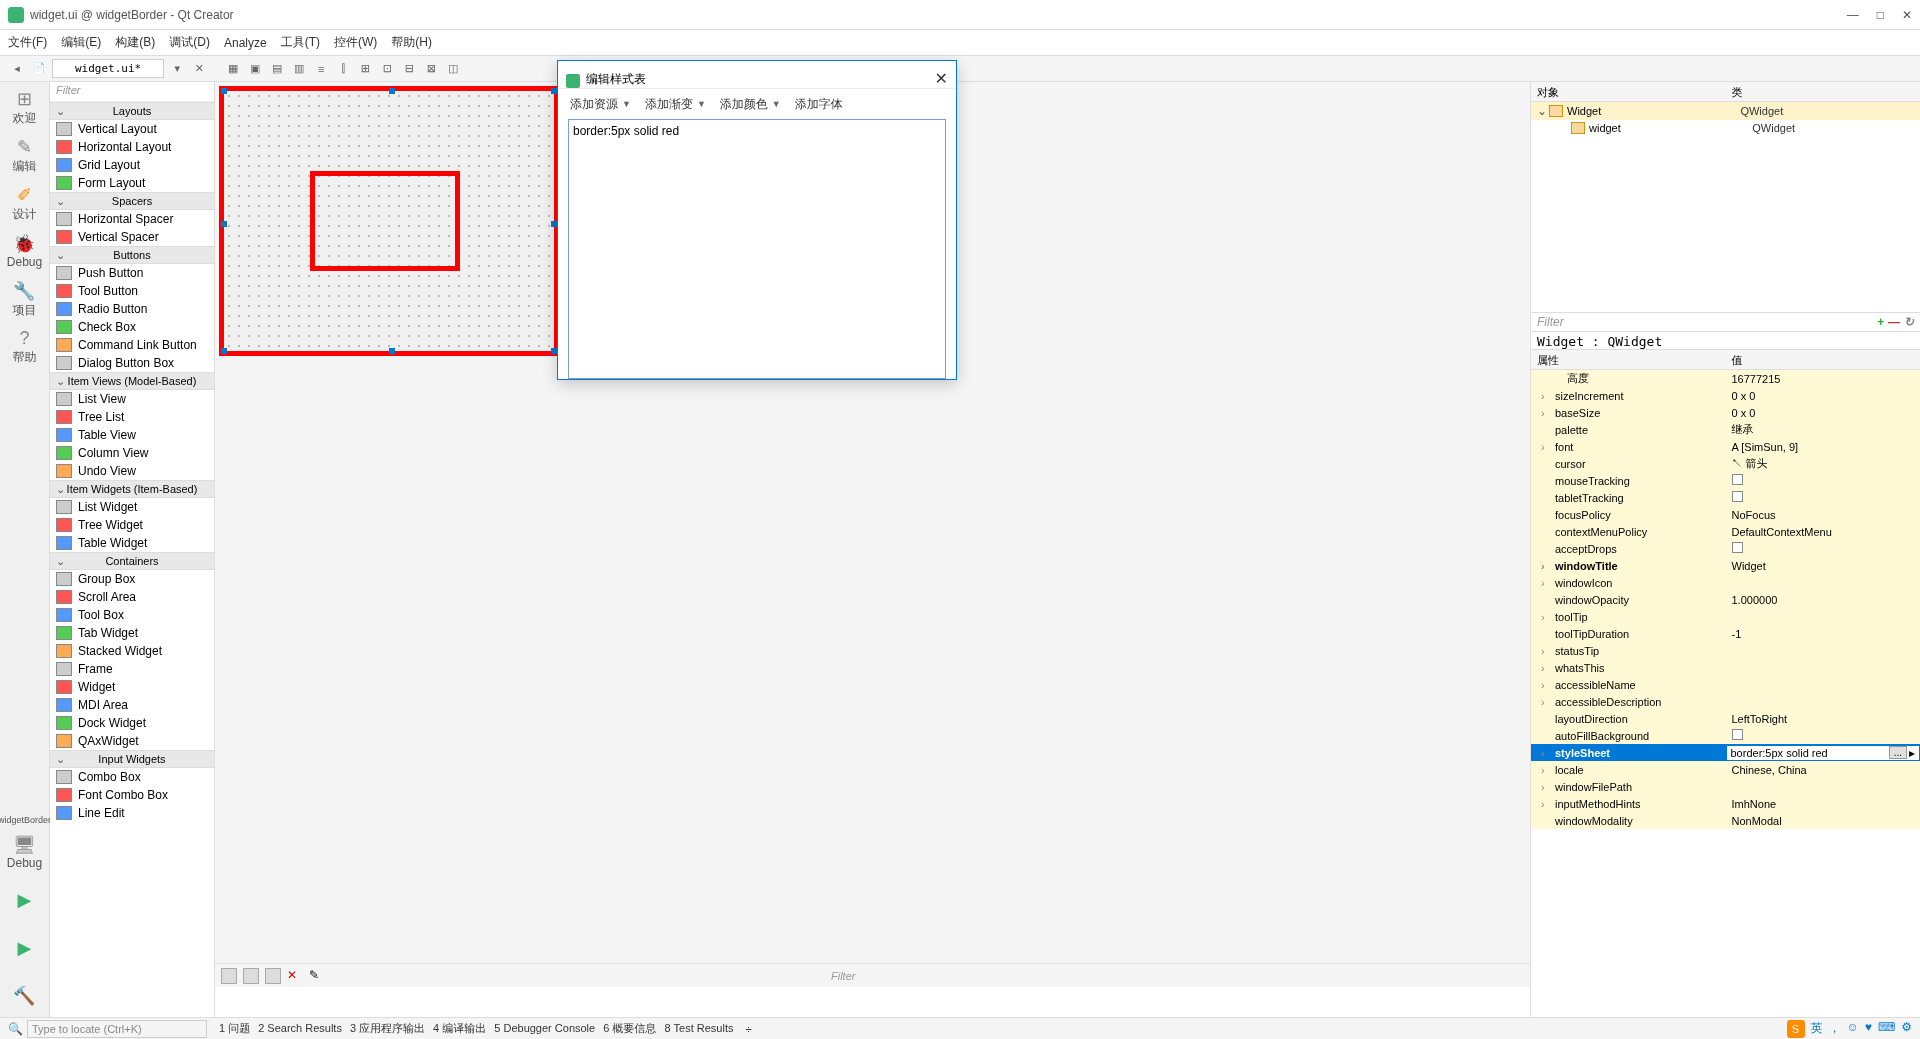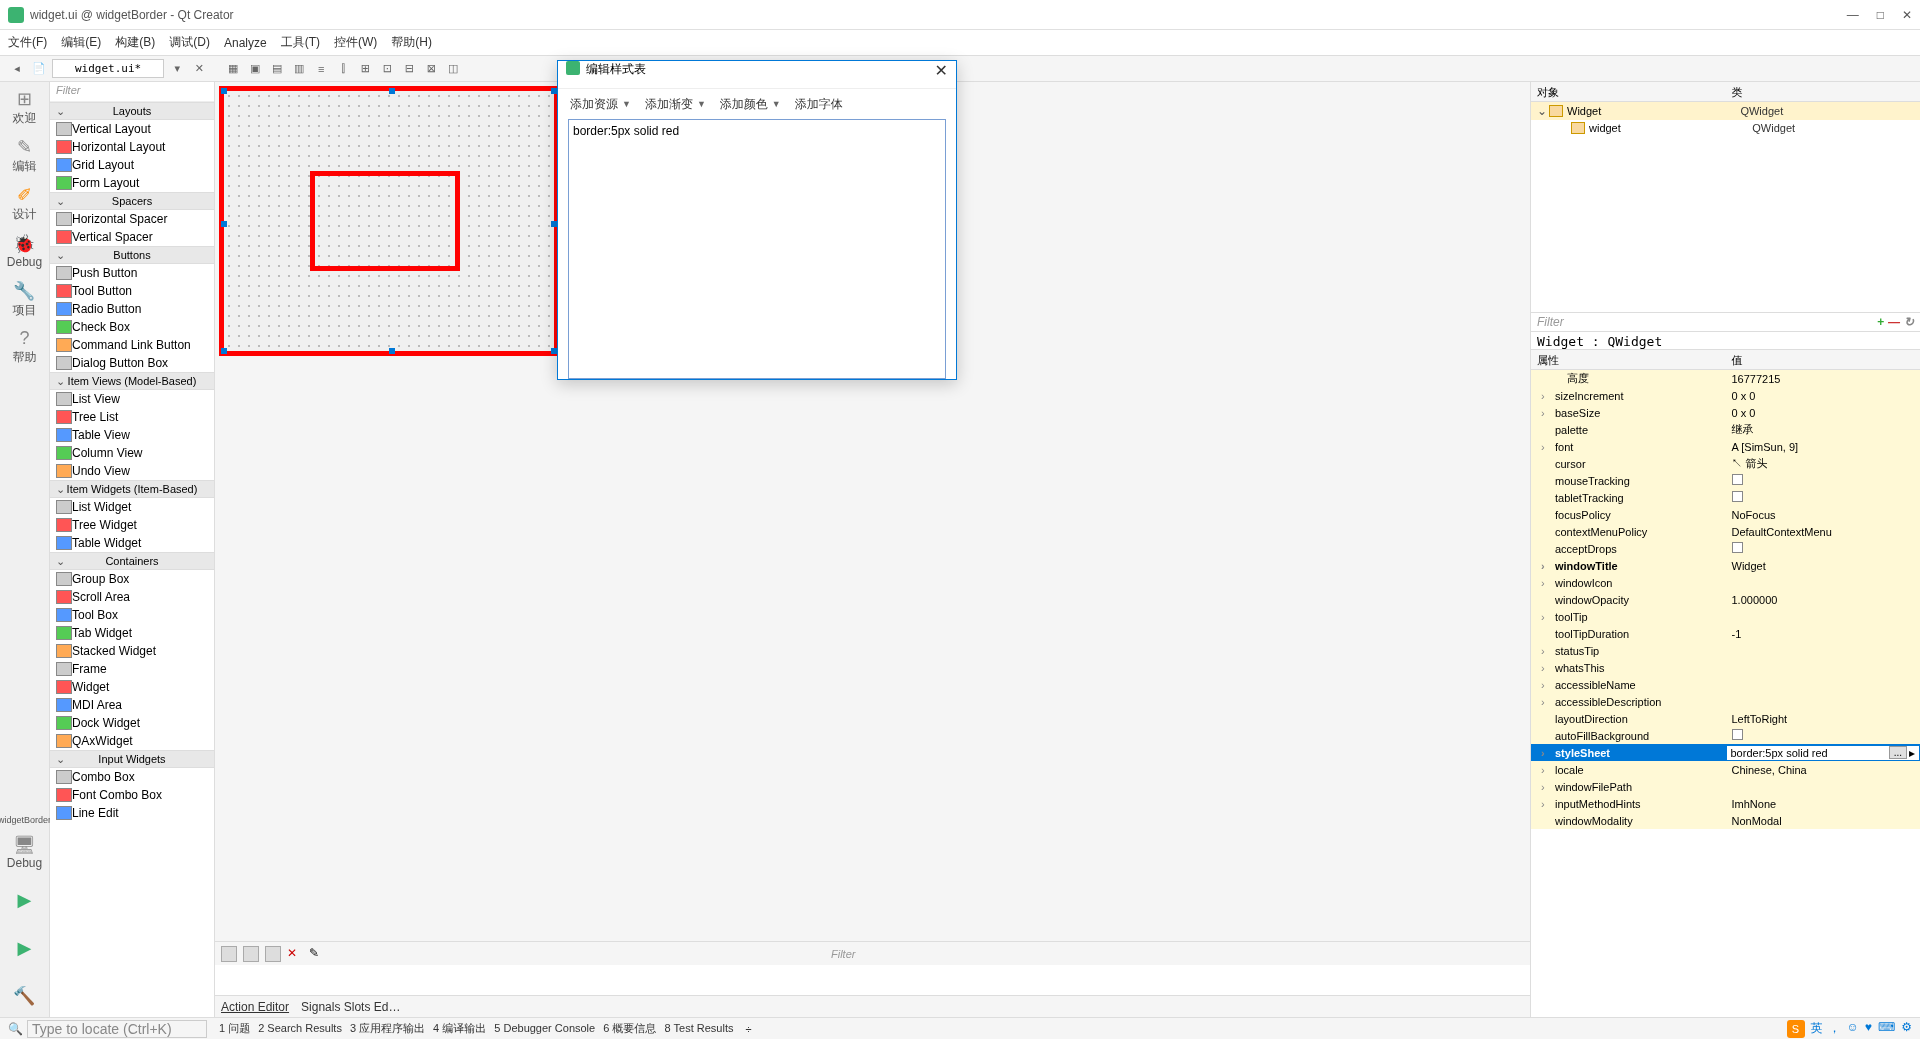"编辑样式表" .dlg-title { align-items: flex-start -> flex-end }
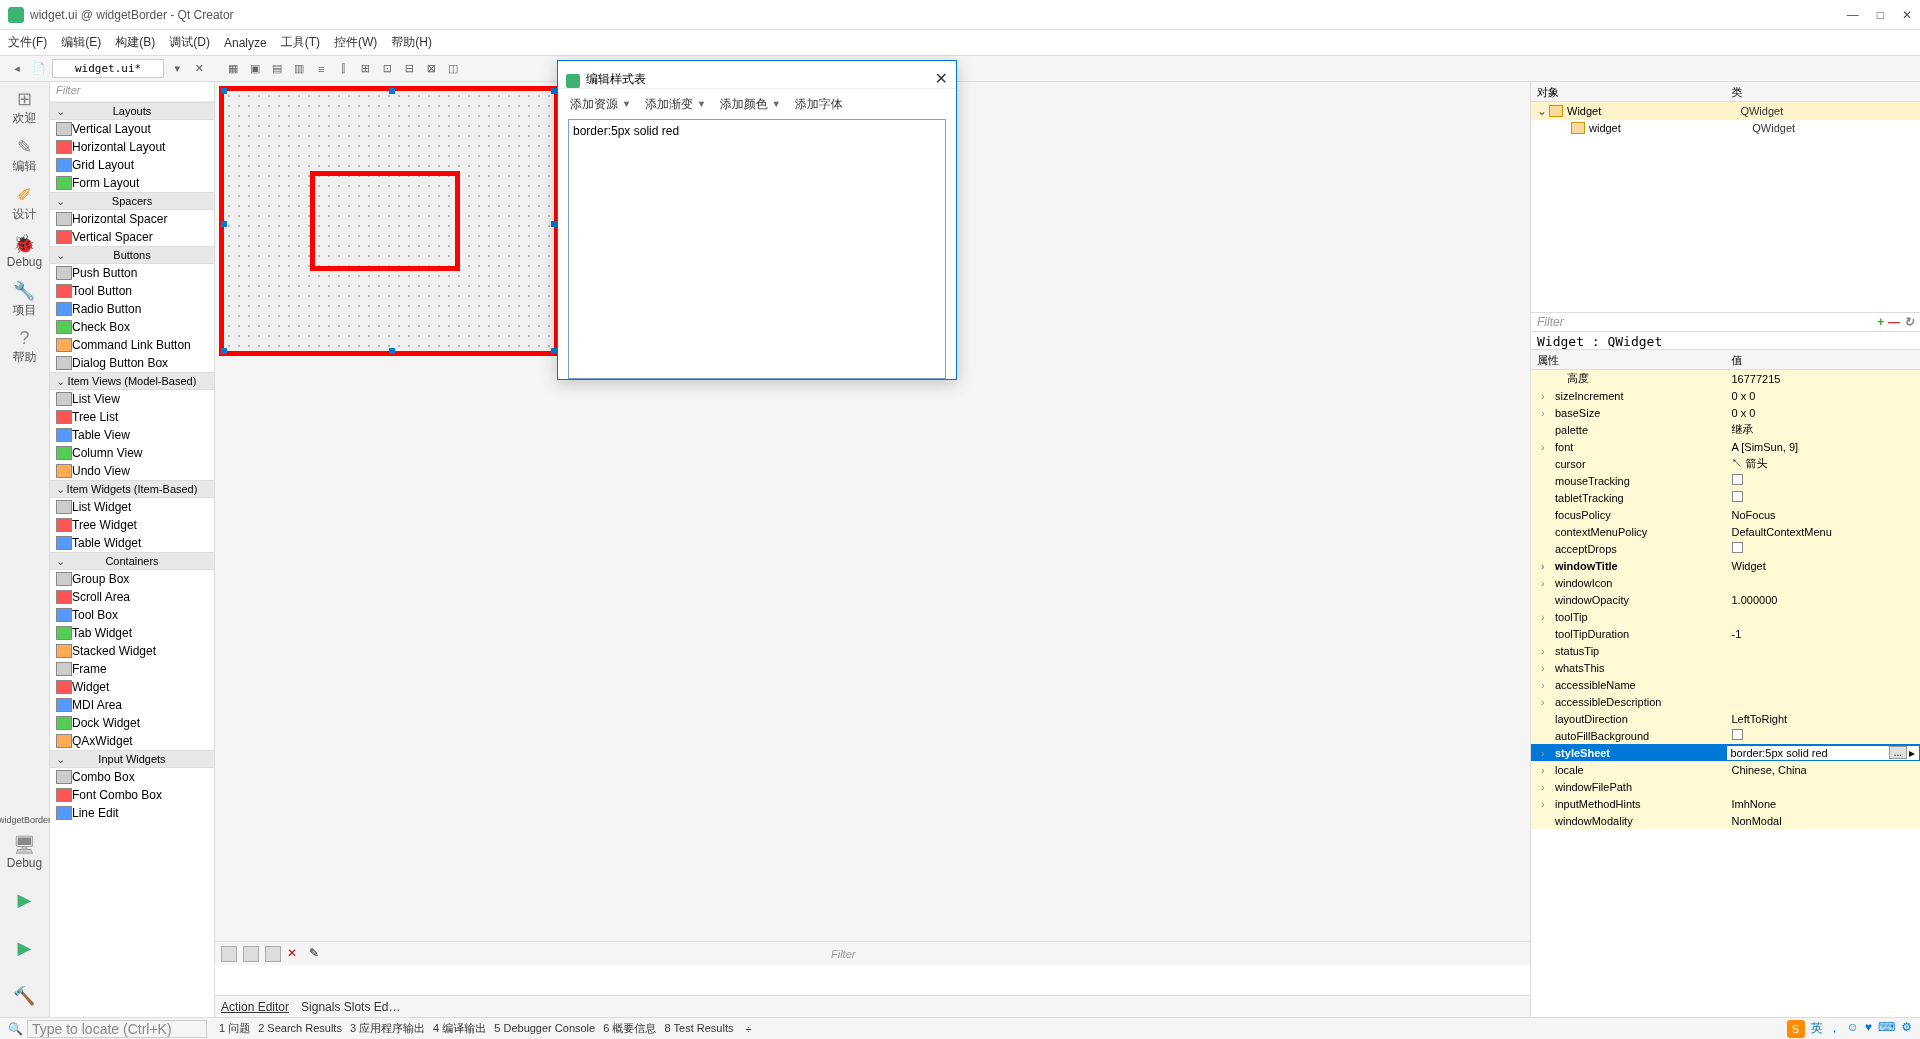"Vertical Layout" .wb-item { gap: none -> 6px }
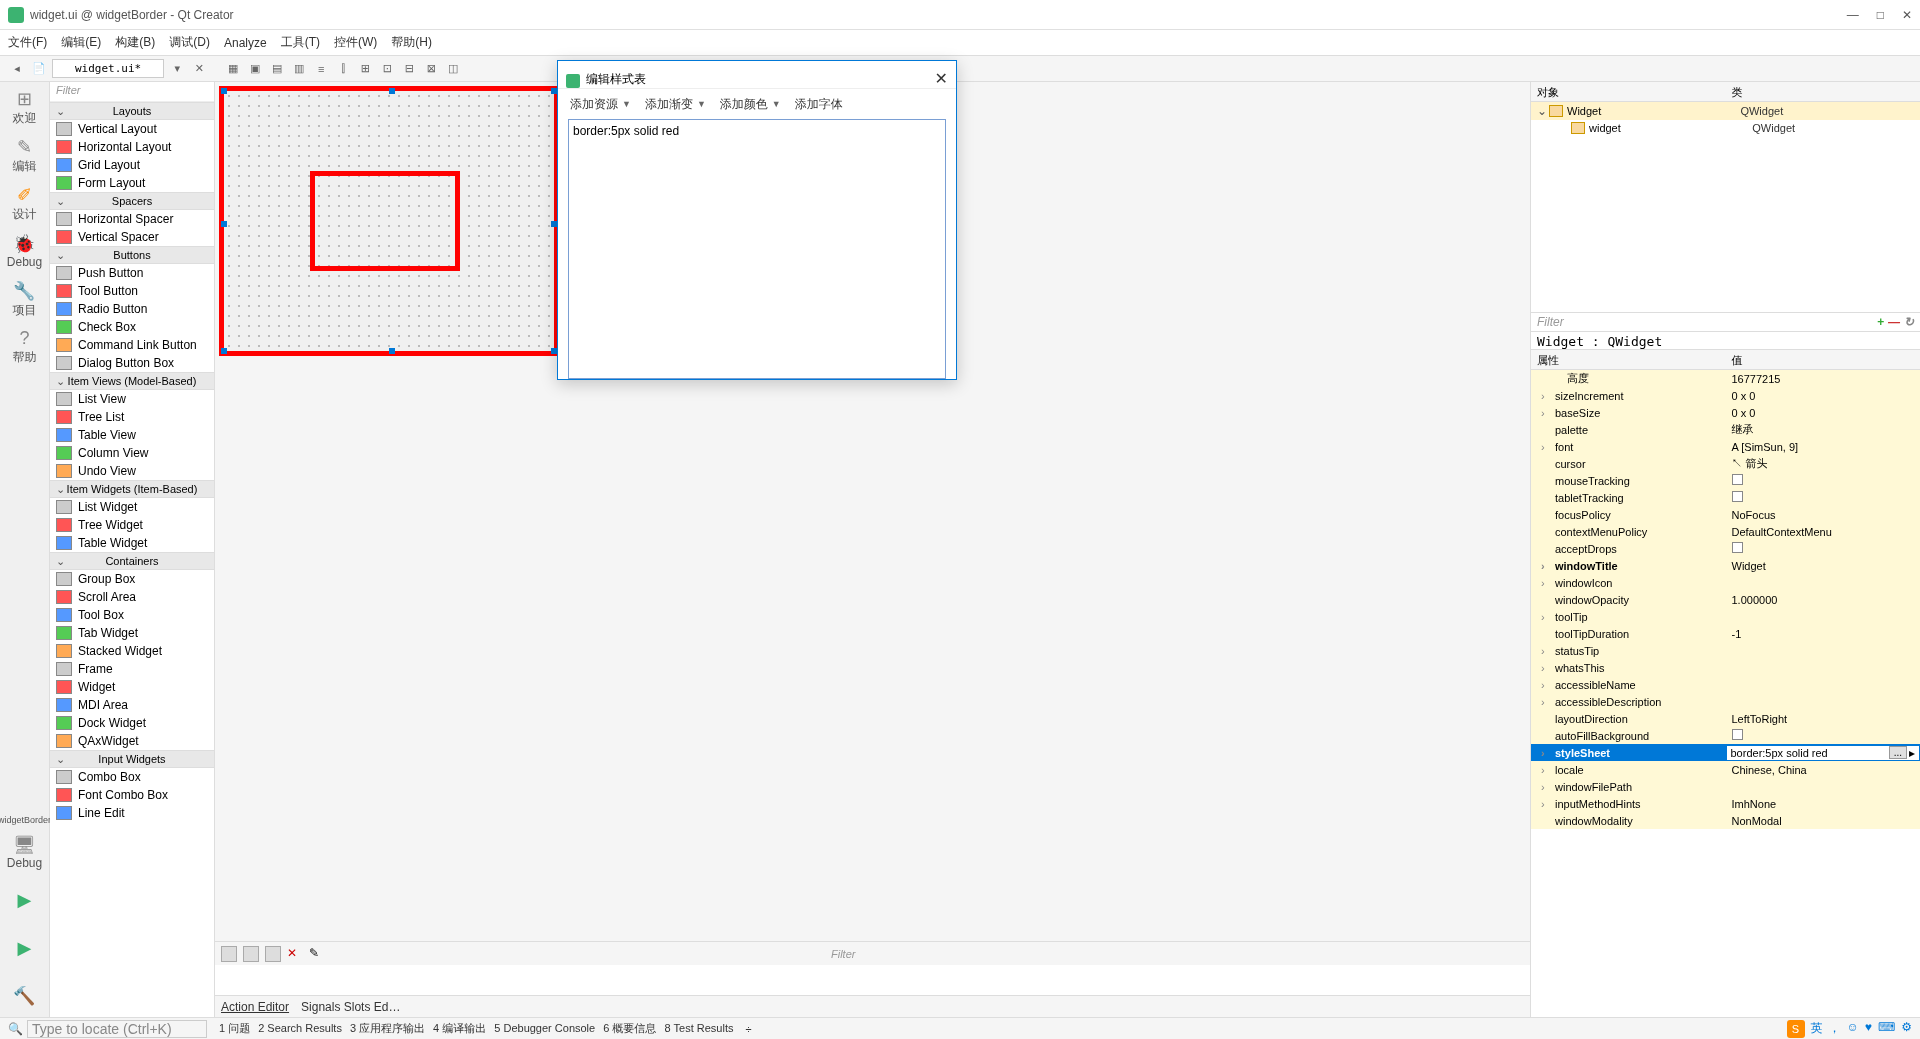"Action Editor" div.action-tabs { html: <div> <span>Action Editor</span> <span>Signals Slots Ed…</span> </div> -> none }
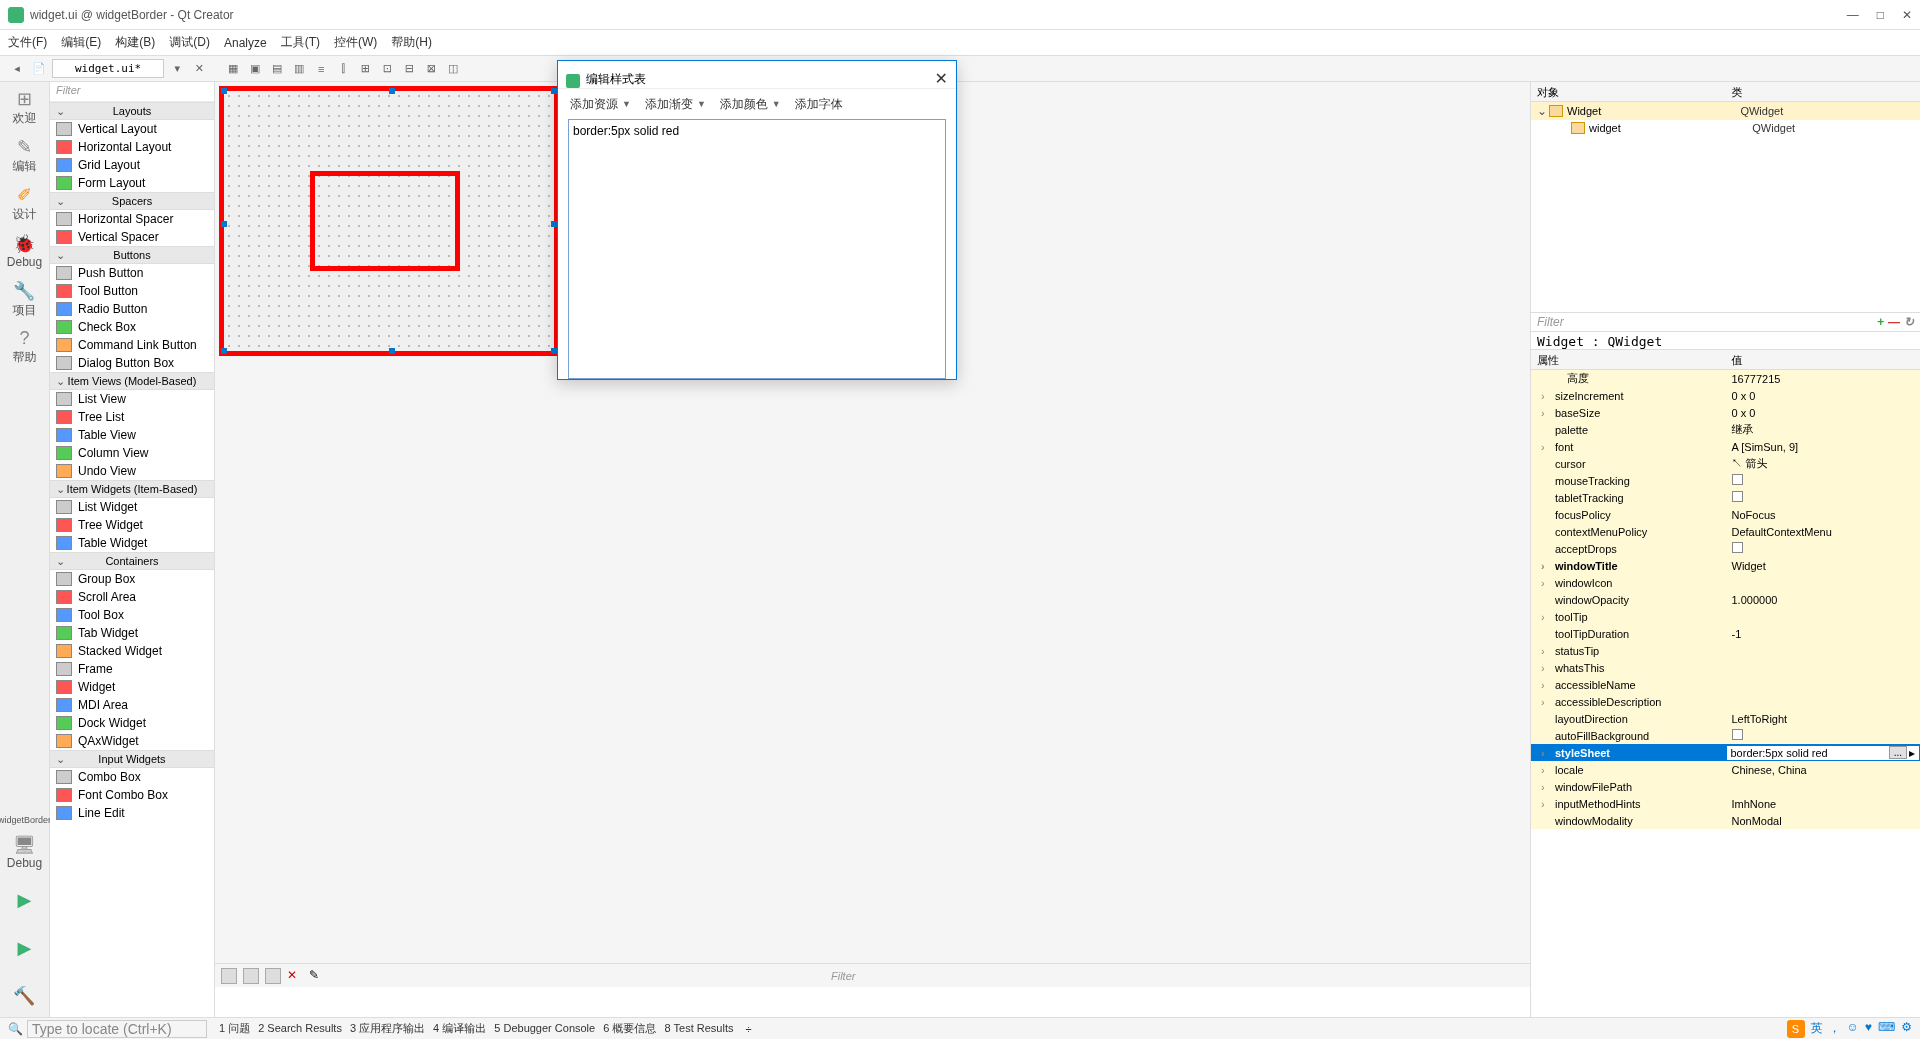"Type to locate (Ctrl+K)" .statusbar .search-box { font-size: 14px -> 11px }
